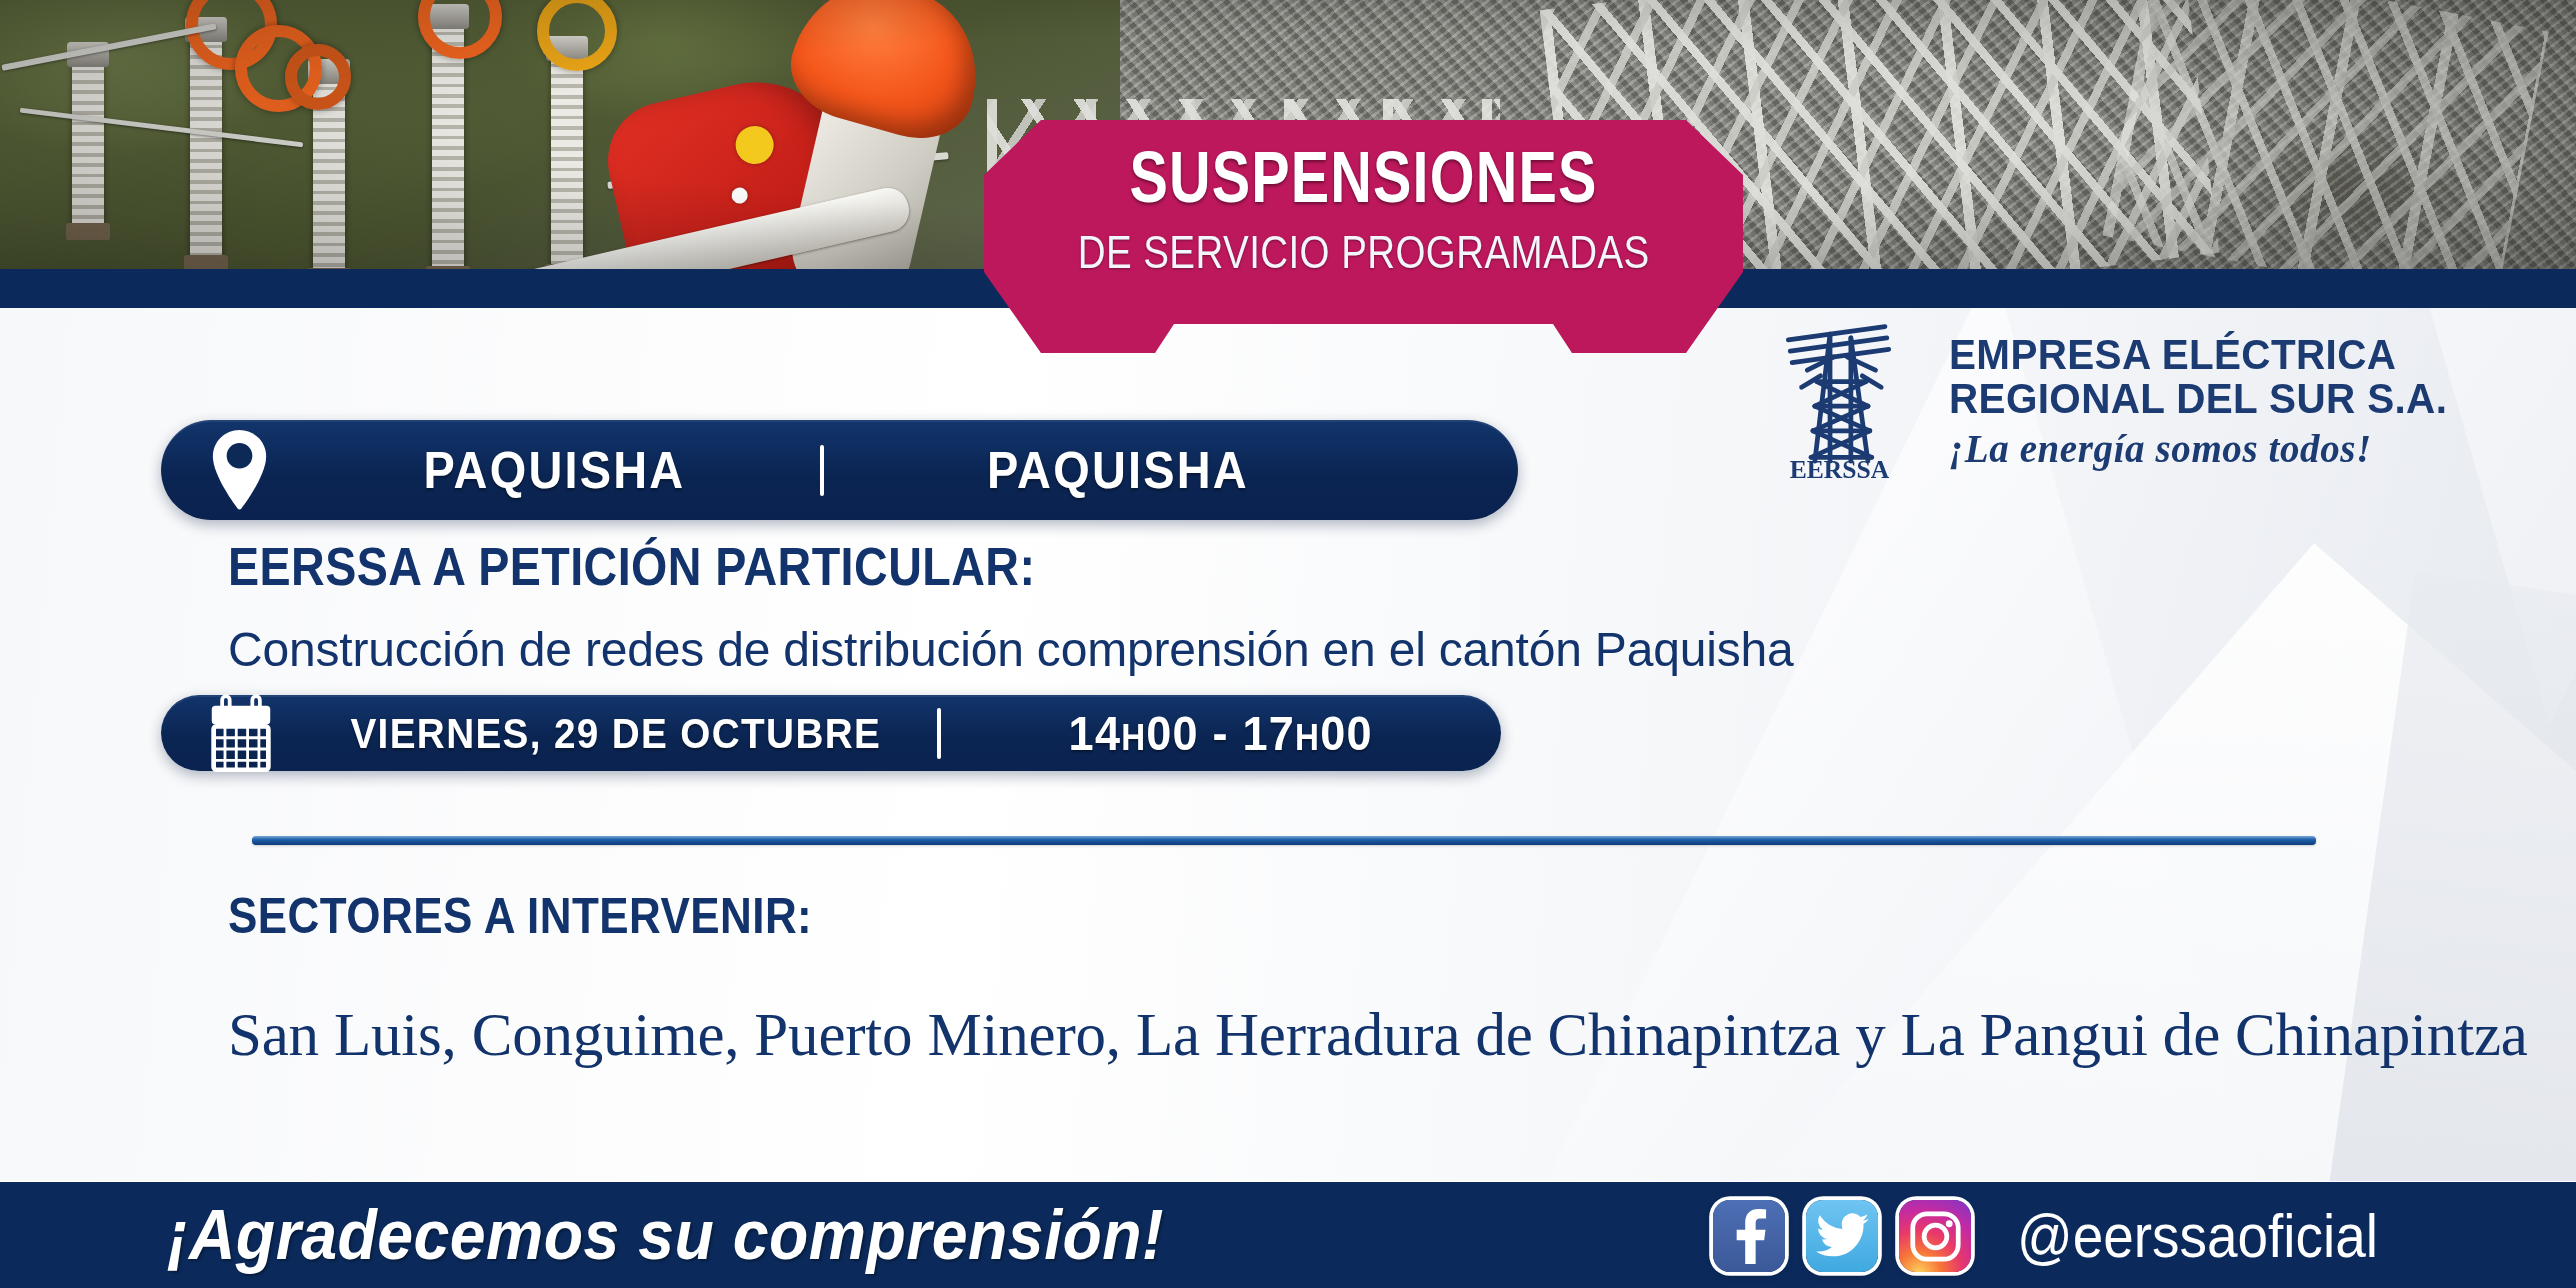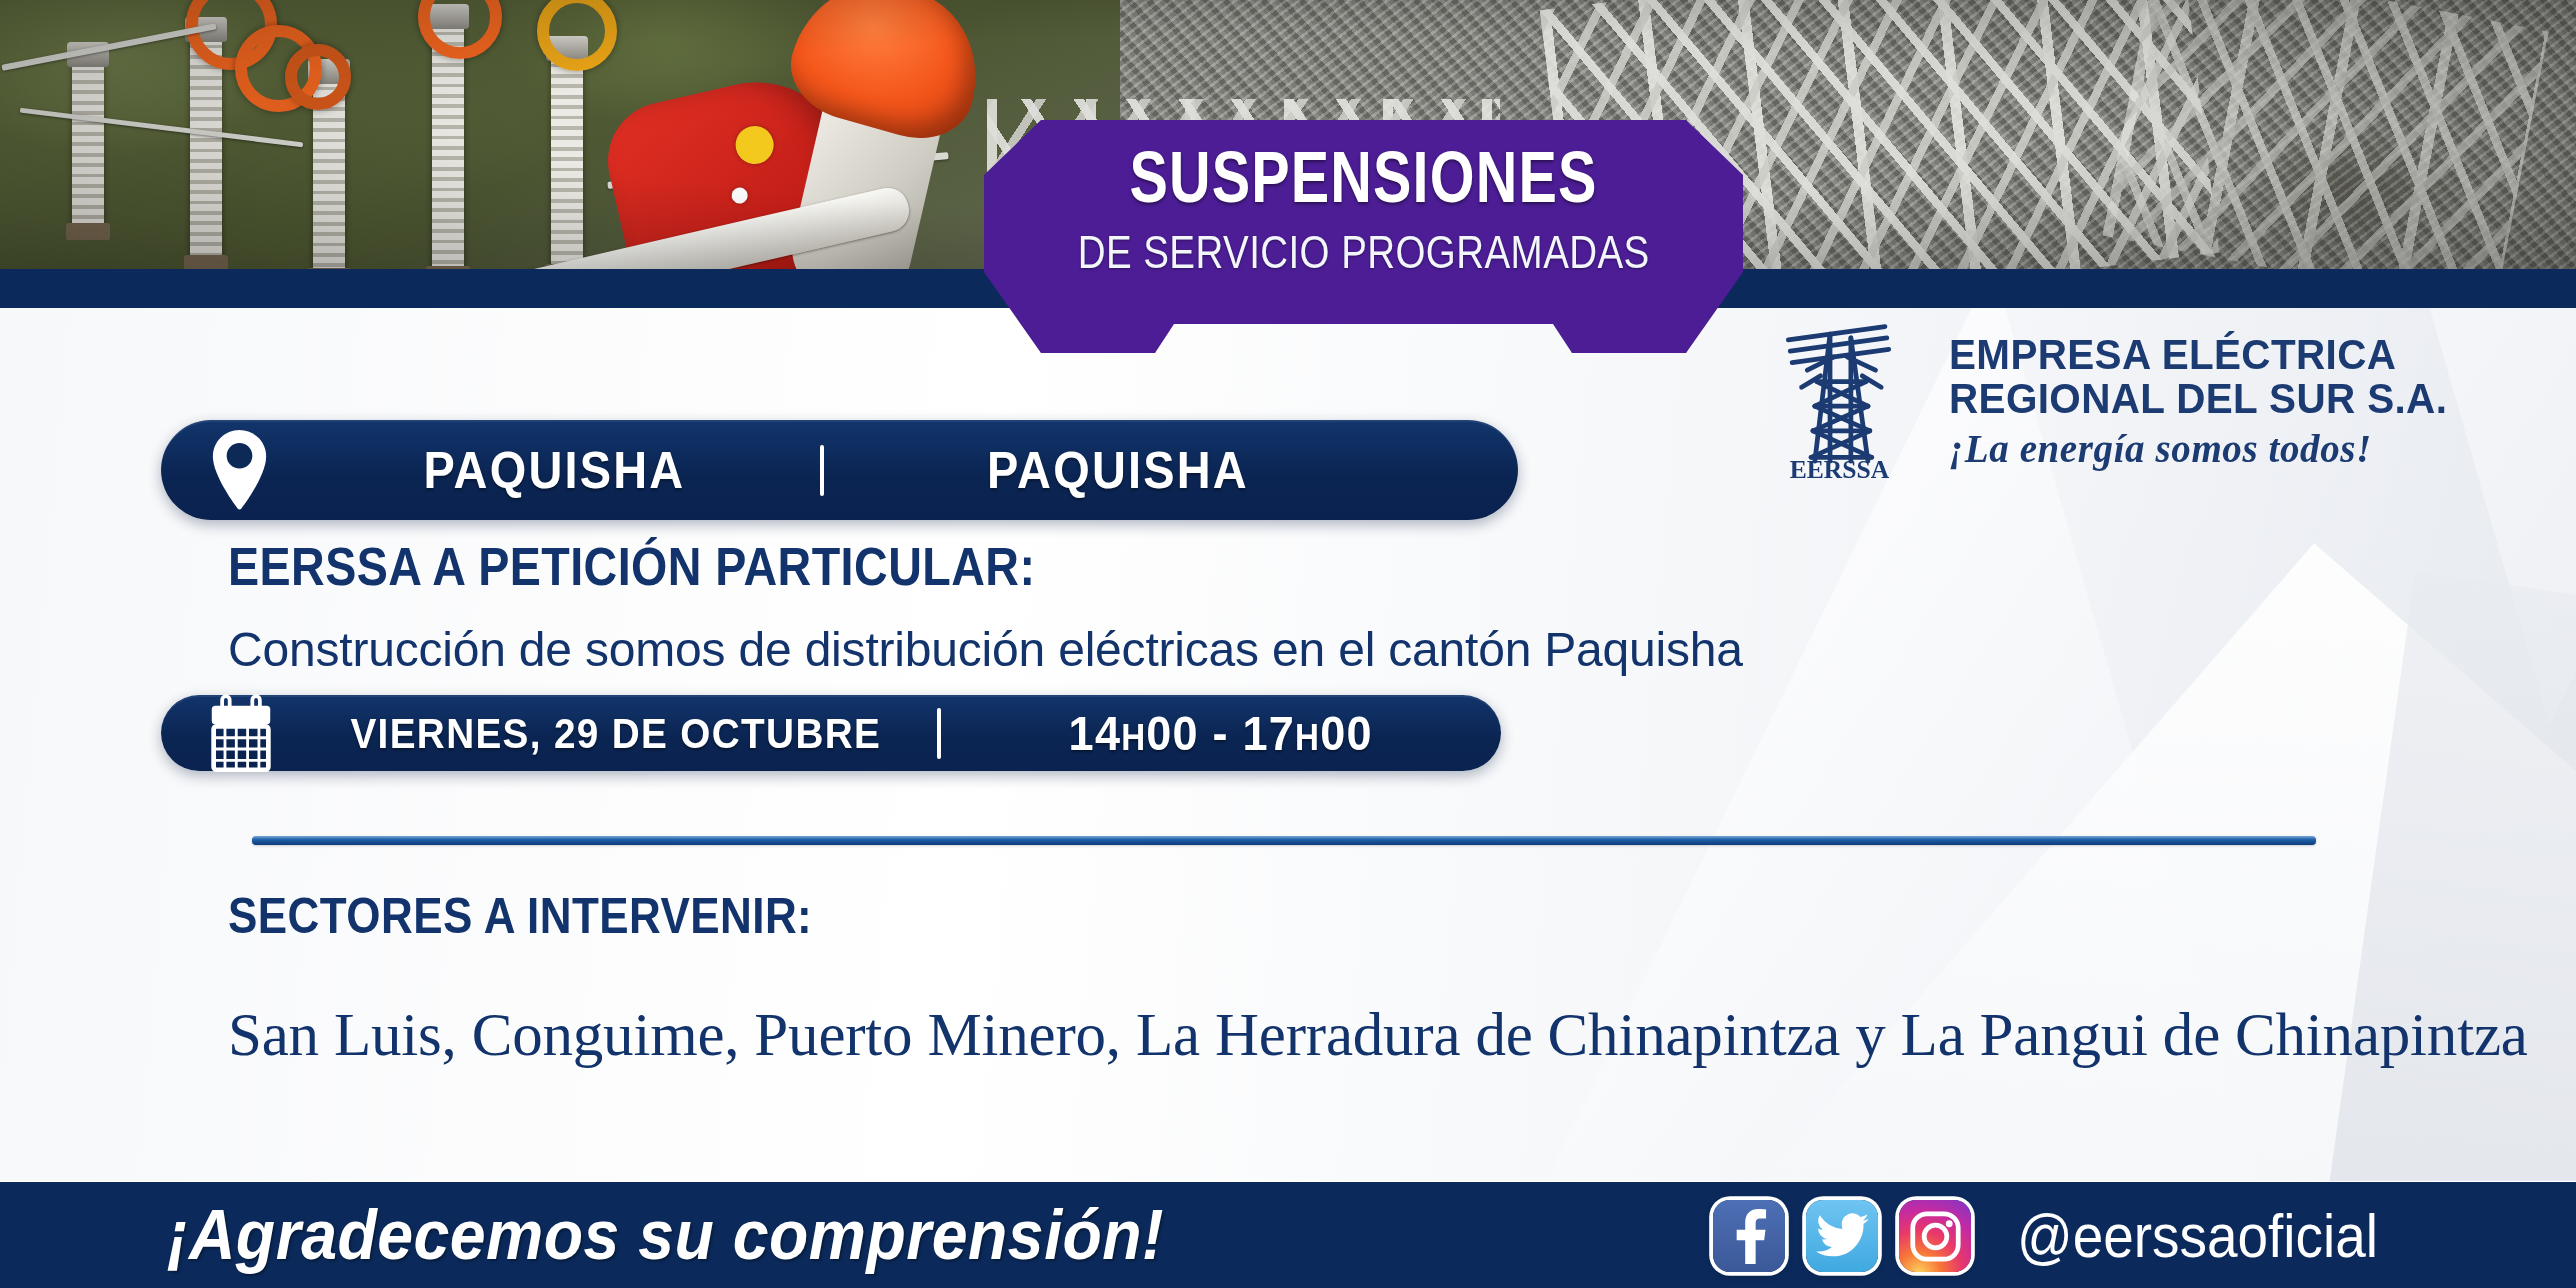"SUSPENSIONES" .banner { background: #4c1d95 -> #be185d }
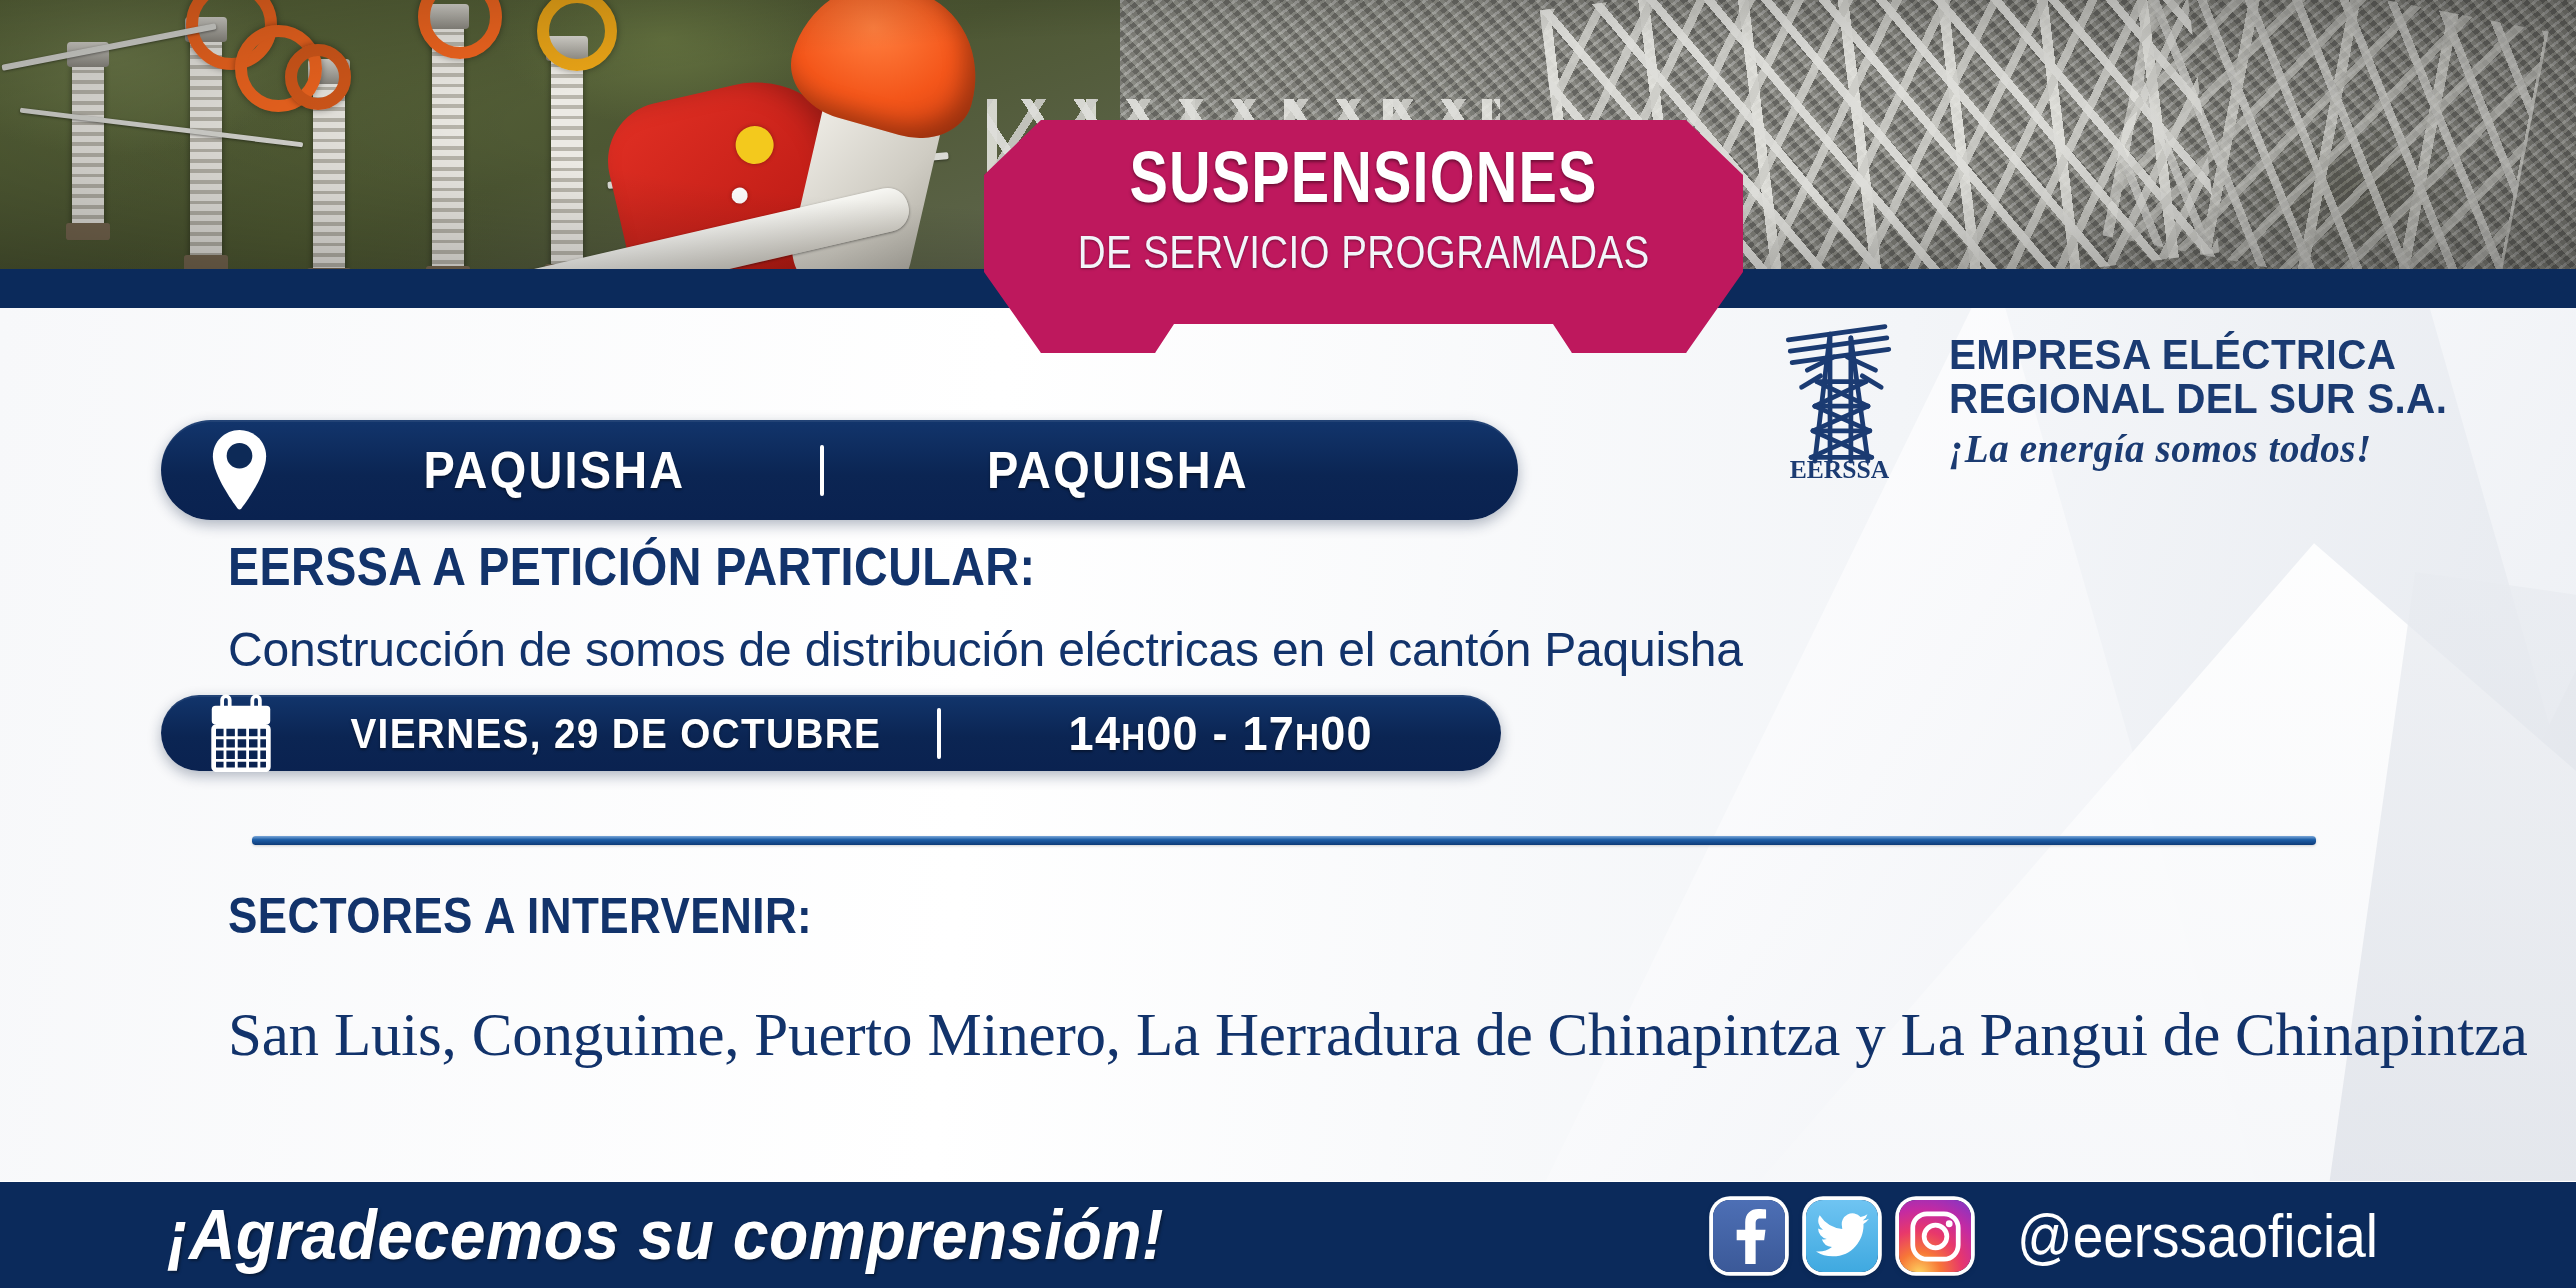"Construcción de somos de distribución" div.body-line { text: somos de distribución eléctricas -> redes de distribución comprensión }
